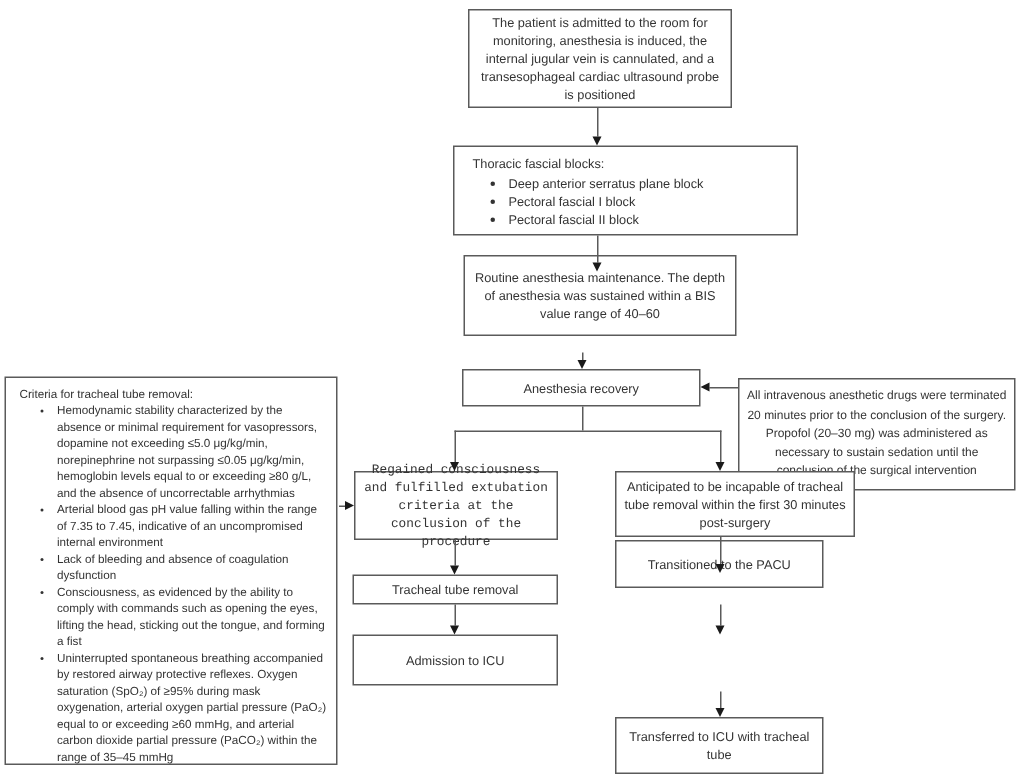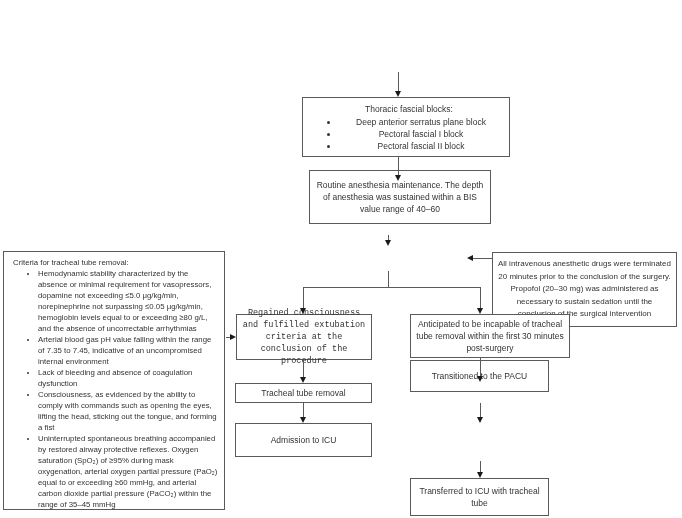"The patient is admitted to" div.box { html: none -> <div> <div>The patient is admitted to the room for monitoring, anesthesia is induced, the internal jugular vein is cannulated, and a transesophageal cardiac ultrasound probe is positioned</div> </div> }
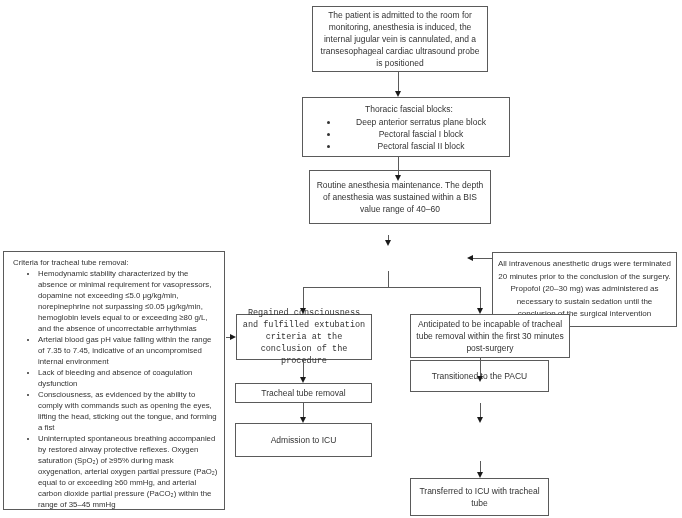"Thoracic fascial blocks:" div.box { text-align: center -> none; width: 208px -> 230px }
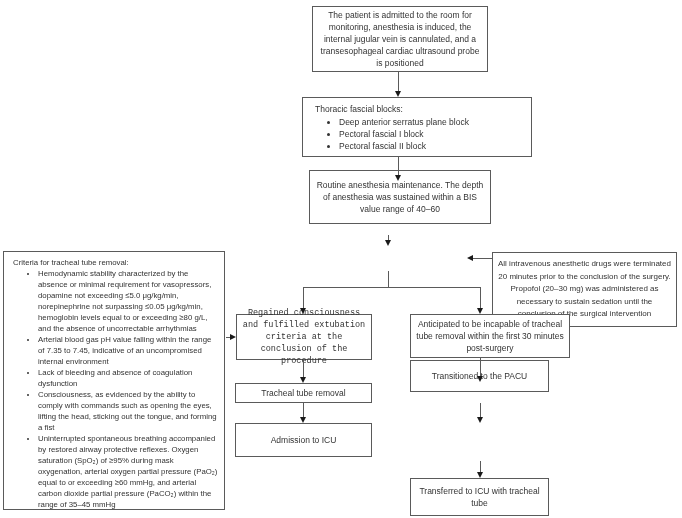"Anesthesia recovery" div.box { html: none -> <div> <div>Anesthesia recovery</div> </div> }
